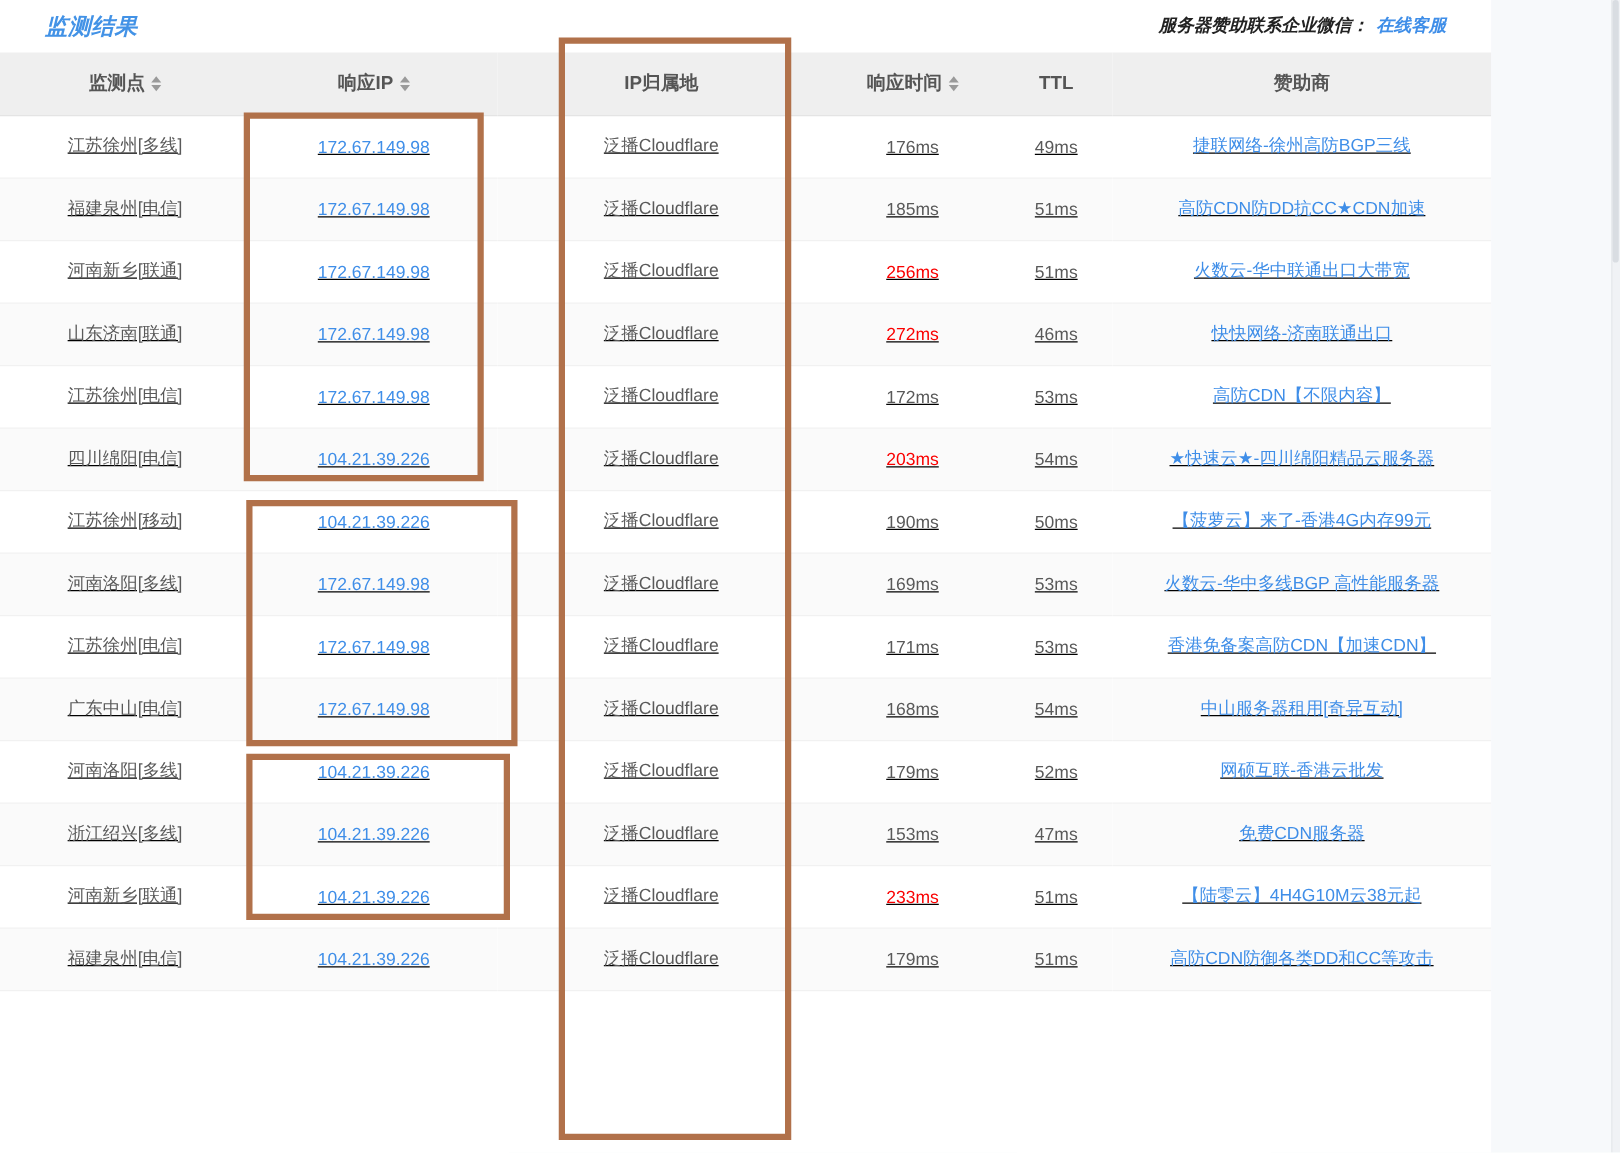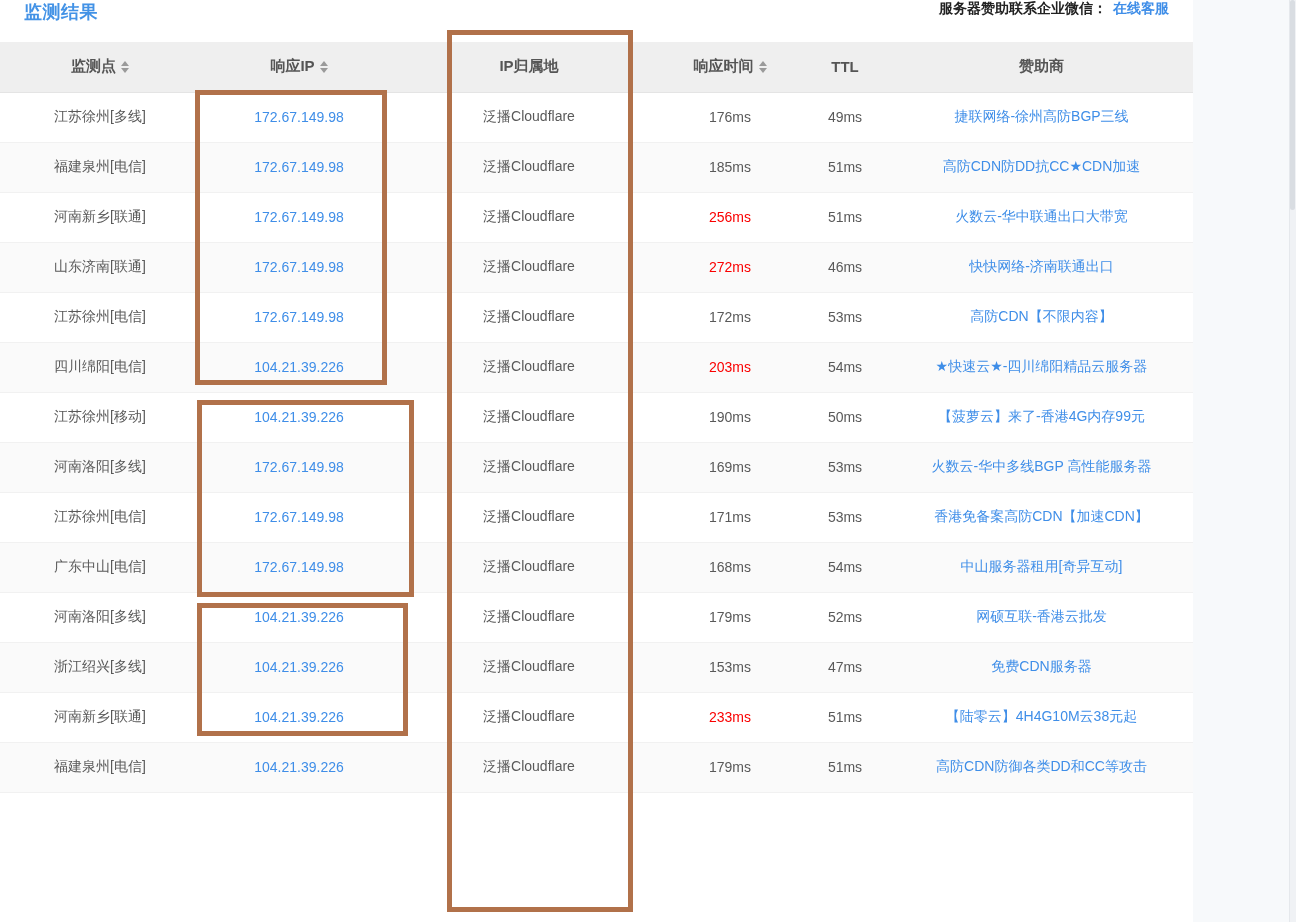"监测结果" .topbar { align-items: none -> center; font-style: none -> italic; padding: 0 24px -> 0 36px }
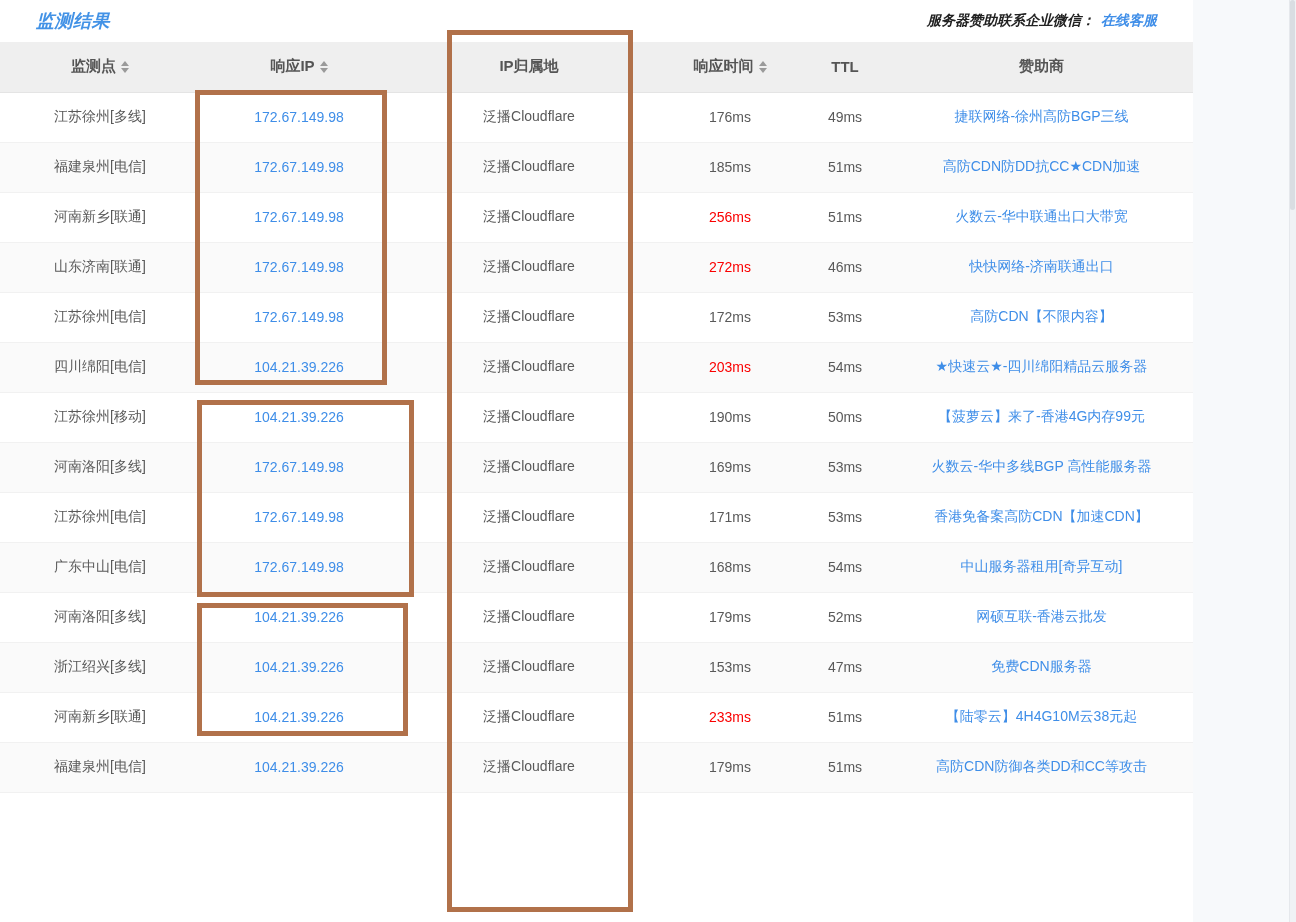"江苏徐州[多线]" tbody tr { text-decoration: none -> underline }
